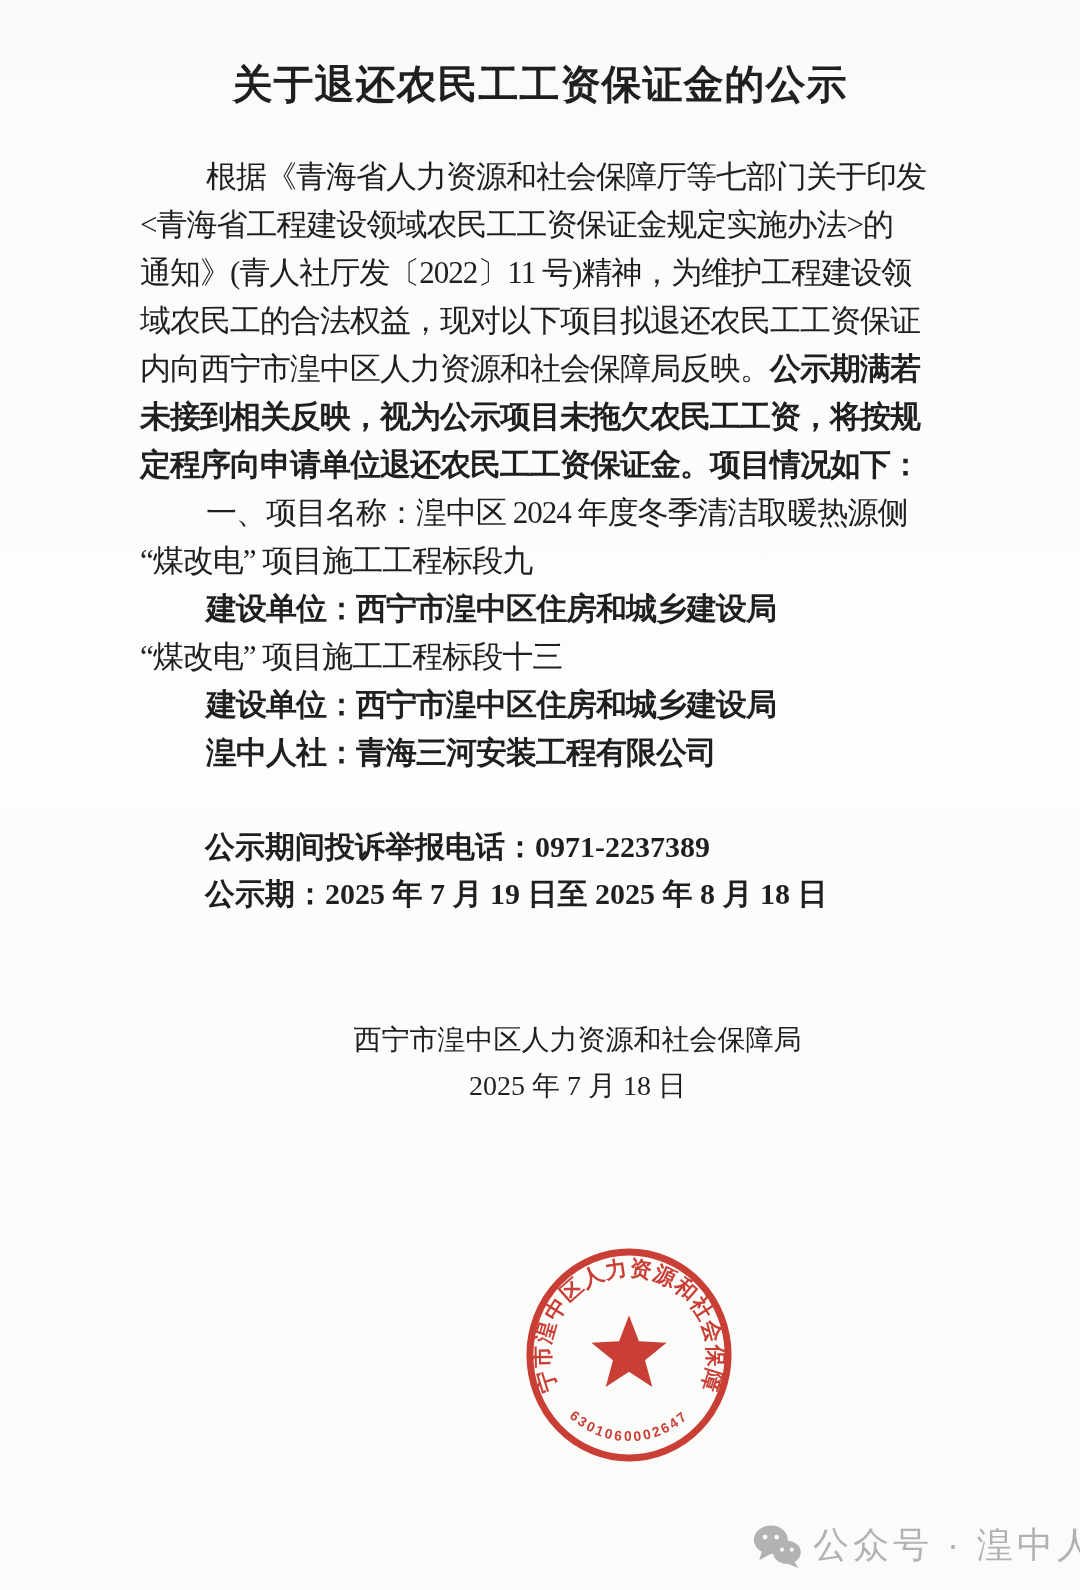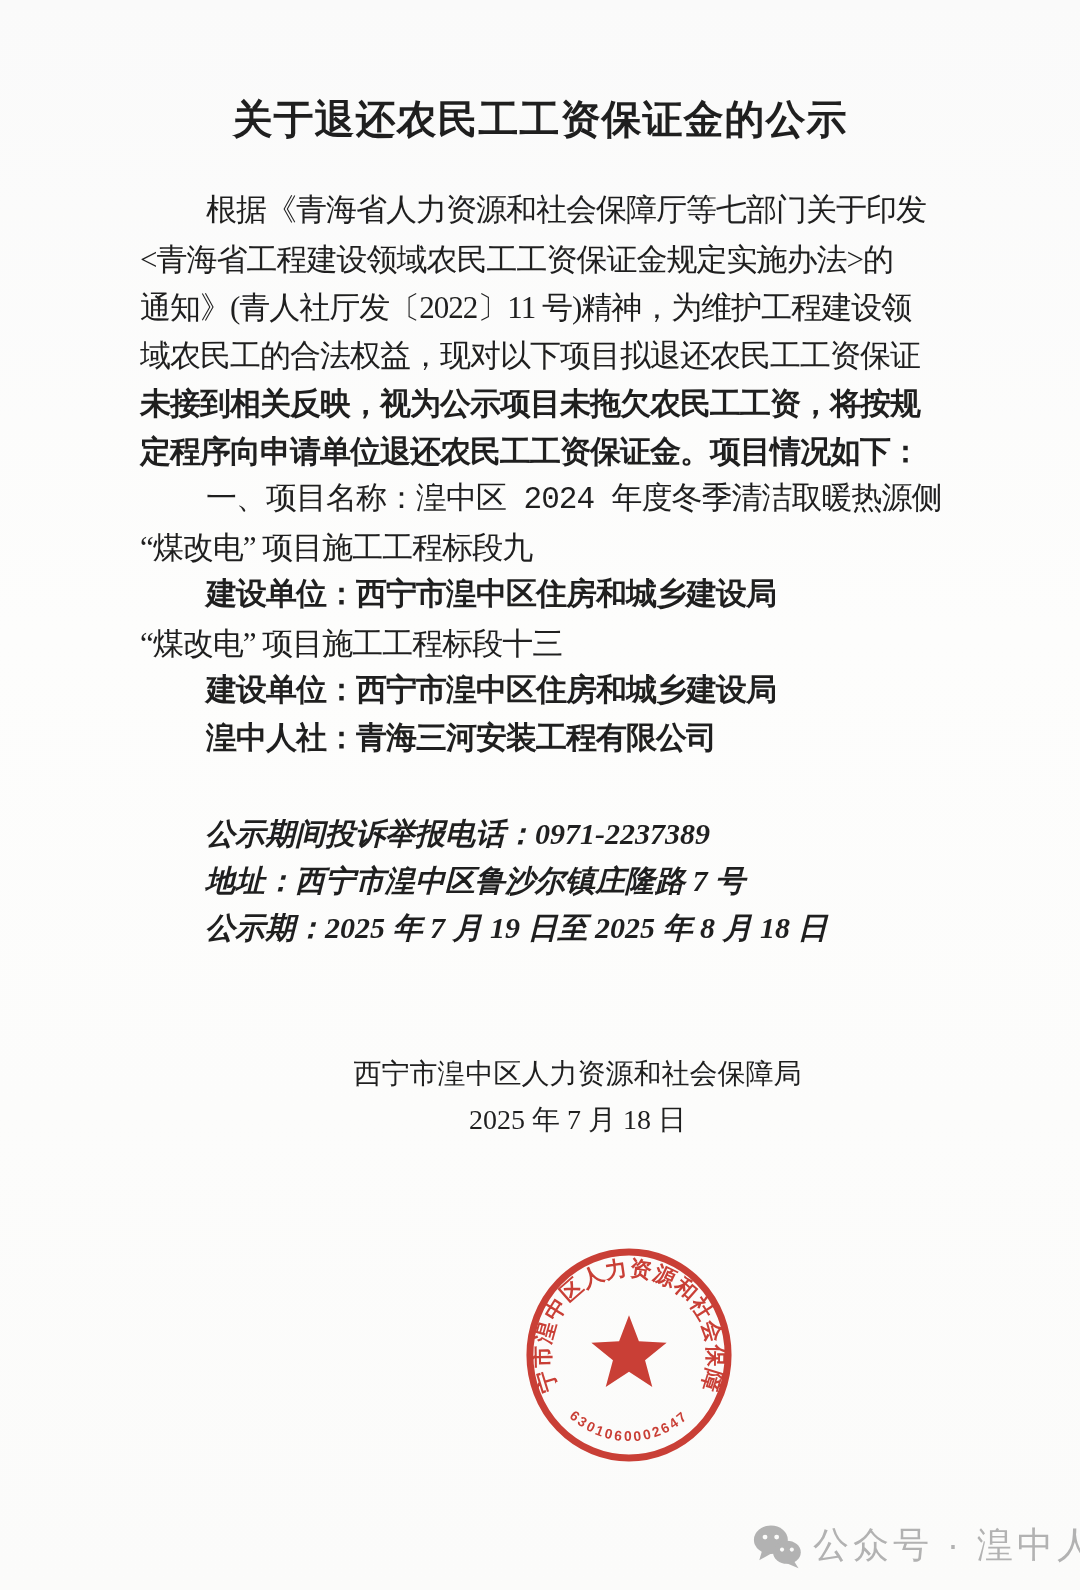"关于退还农民工工资保证金的公示" .title { padding-top: 92px -> 57px }
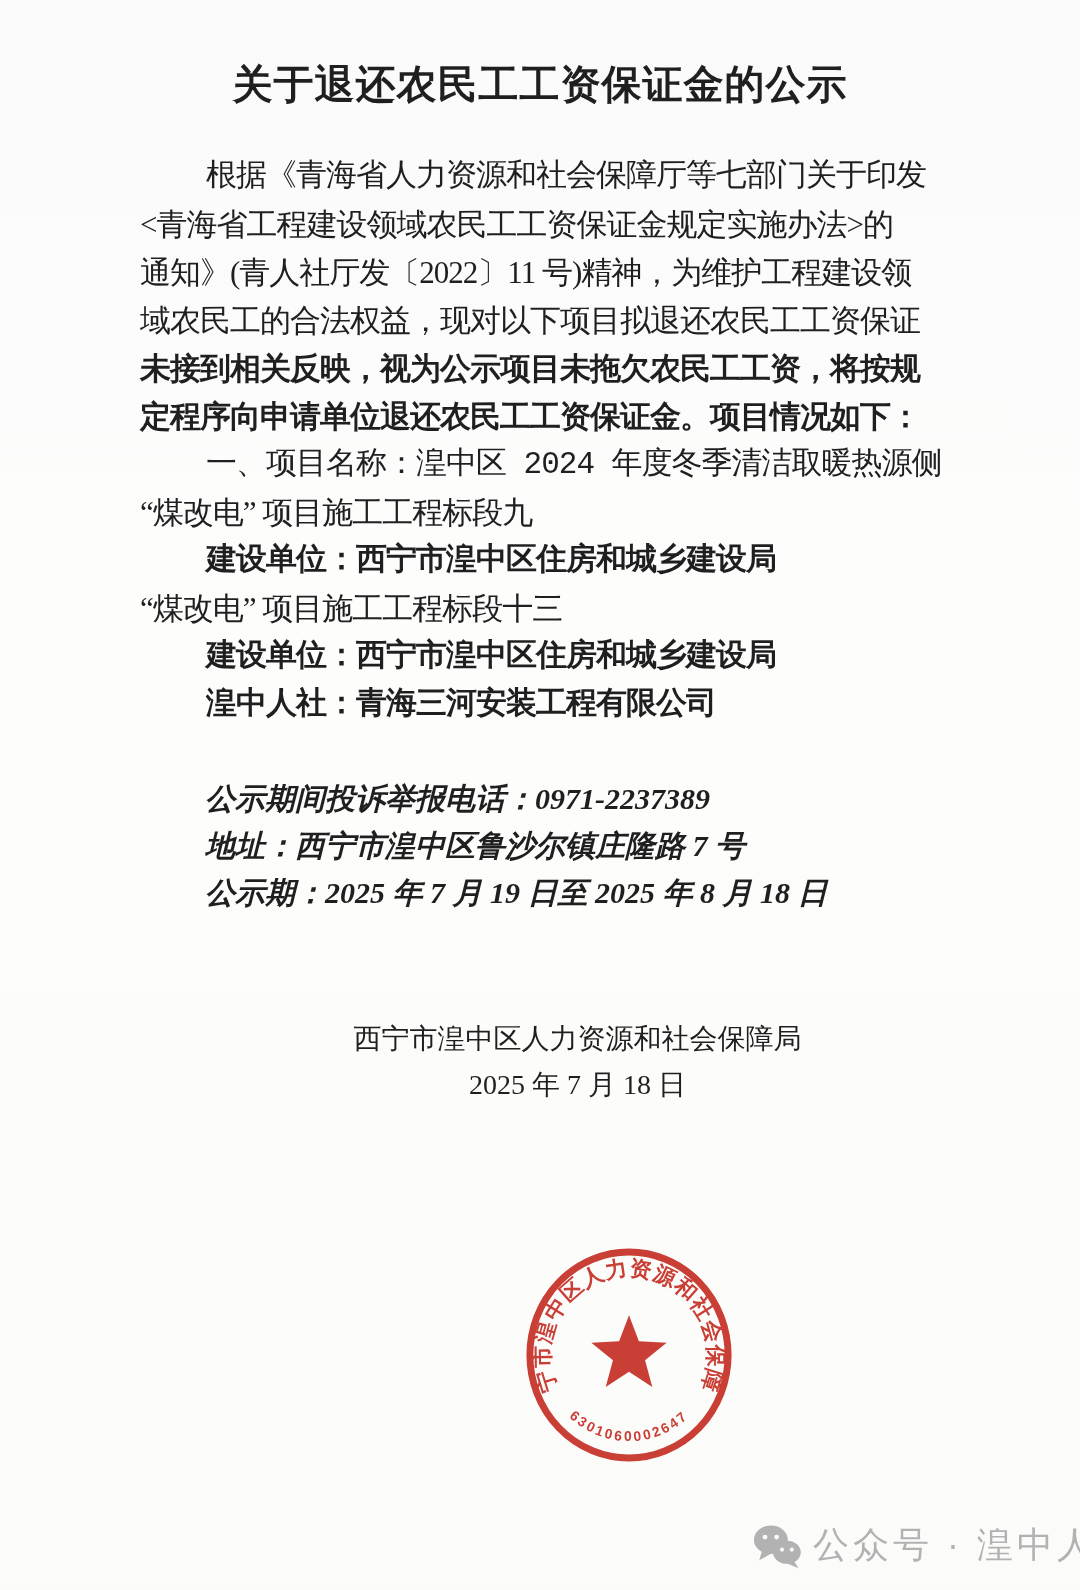"根据《青海省人力资源和社会保障厅等七部门关于印发" .indent { font-family: Liberation Mono, monospace -> none }
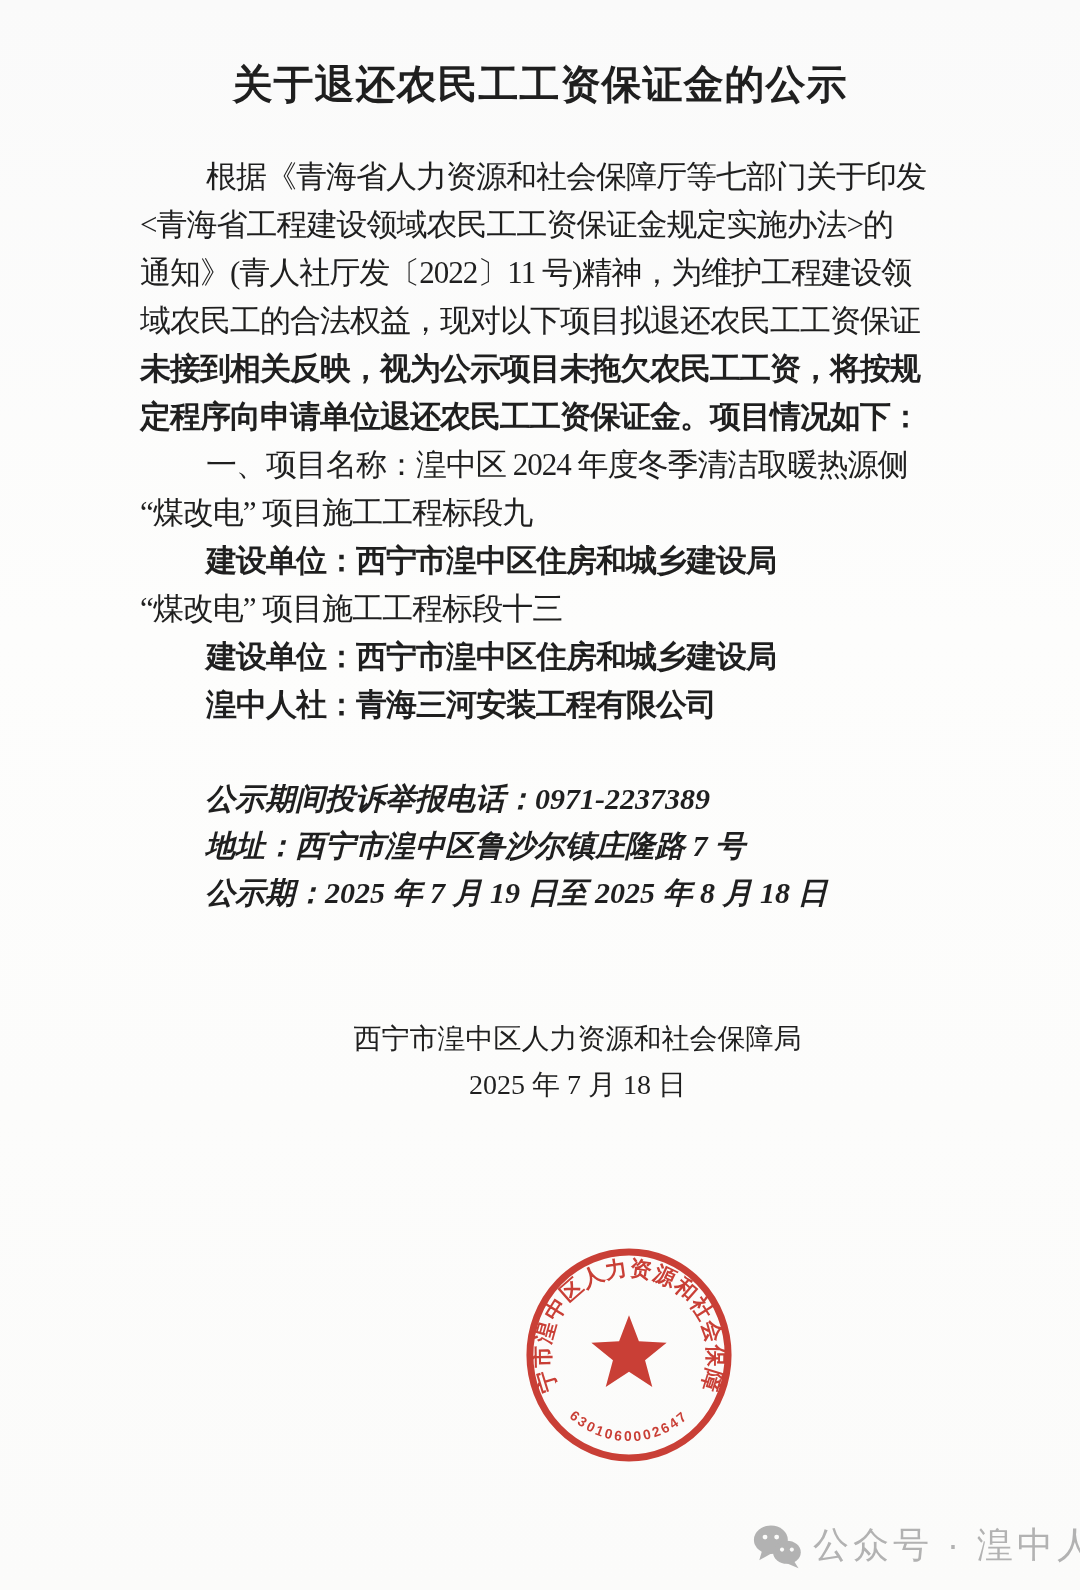"内向西宁市湟中区人力资源和社会保障局反映。公示期满若" div.line { html: none -> <div><span>内向西宁市湟中区人力资源和社会保障局反映。</span><span>公示期满若</span></div> }
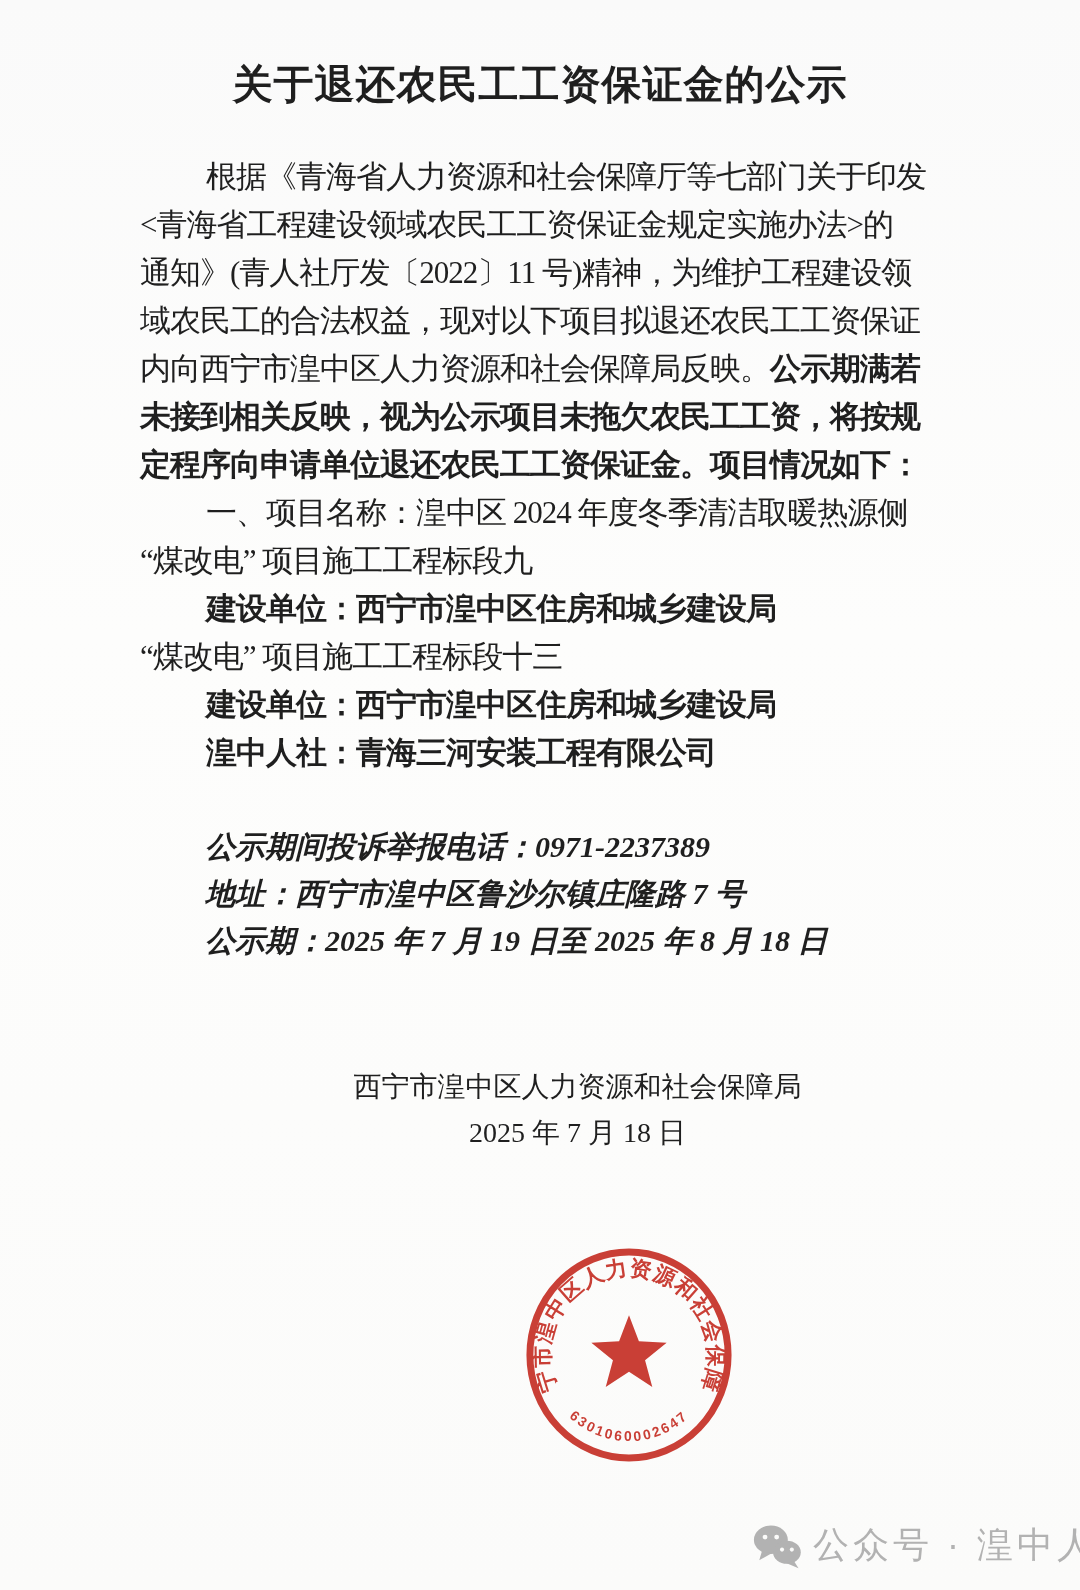"公示期间投诉举报电话：0971-2237389" .contact .line { font-style: italic -> none }
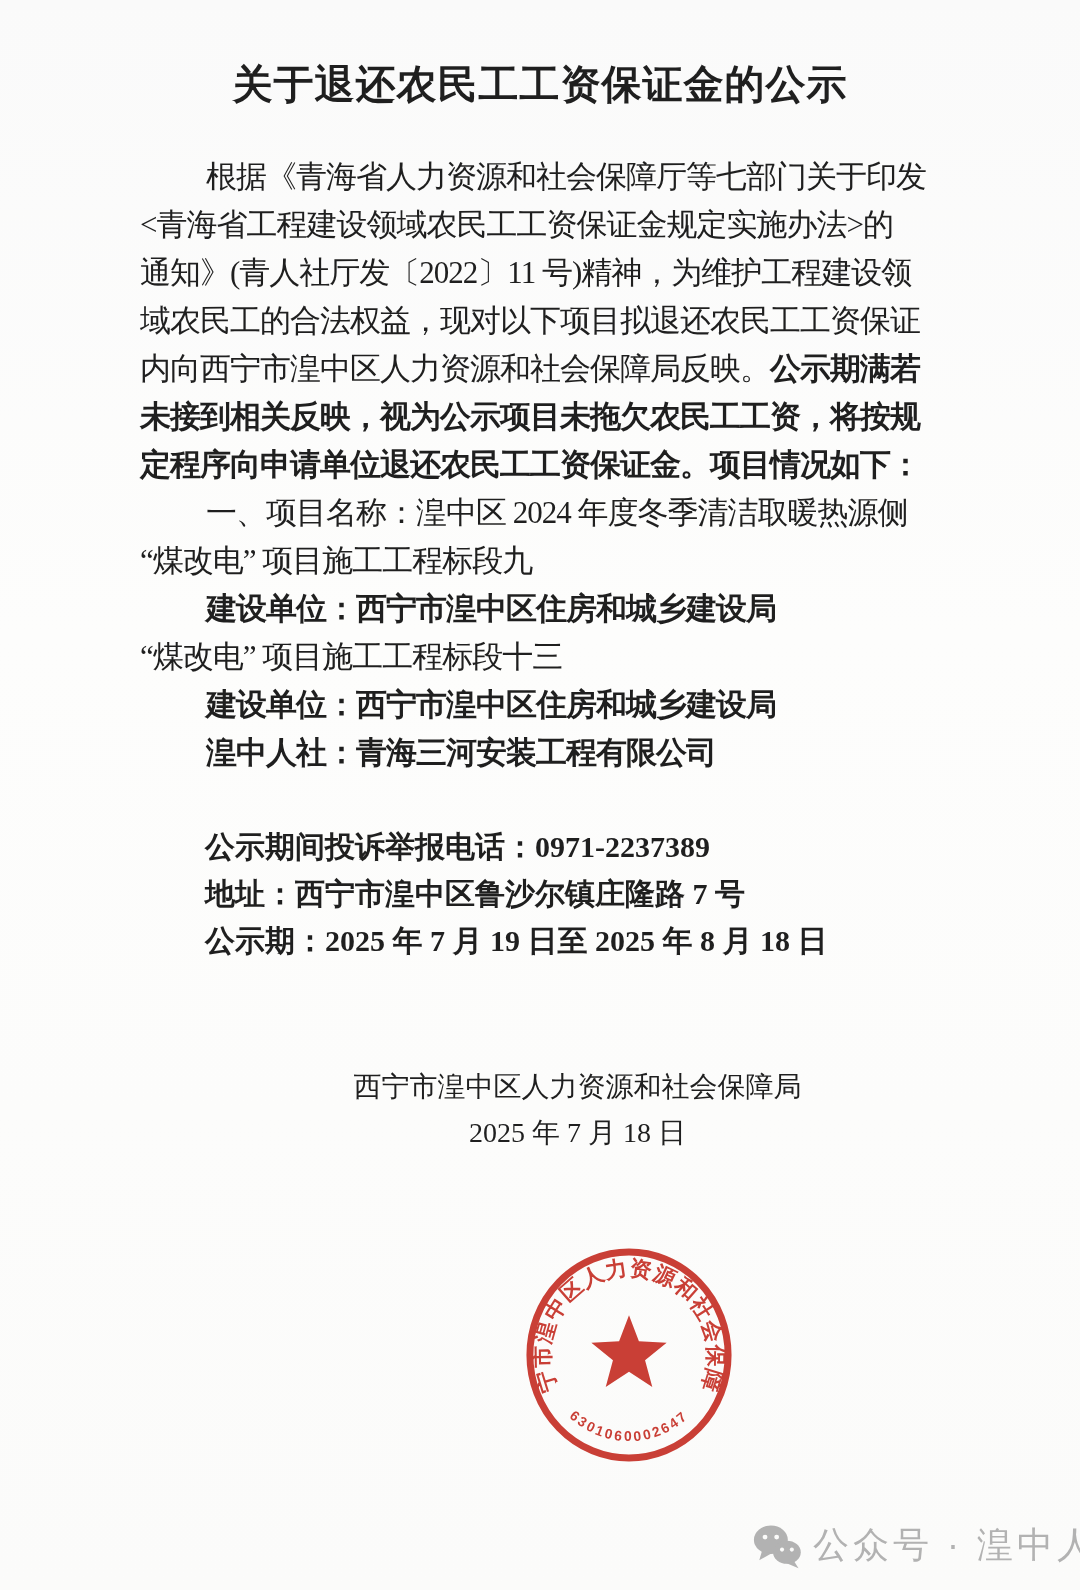"地址：西宁市湟中区鲁沙尔镇庄隆路 7 号" div.line { html: <div>地址：西宁市湟中区鲁沙尔镇庄隆路 7 号</div> -> none }
